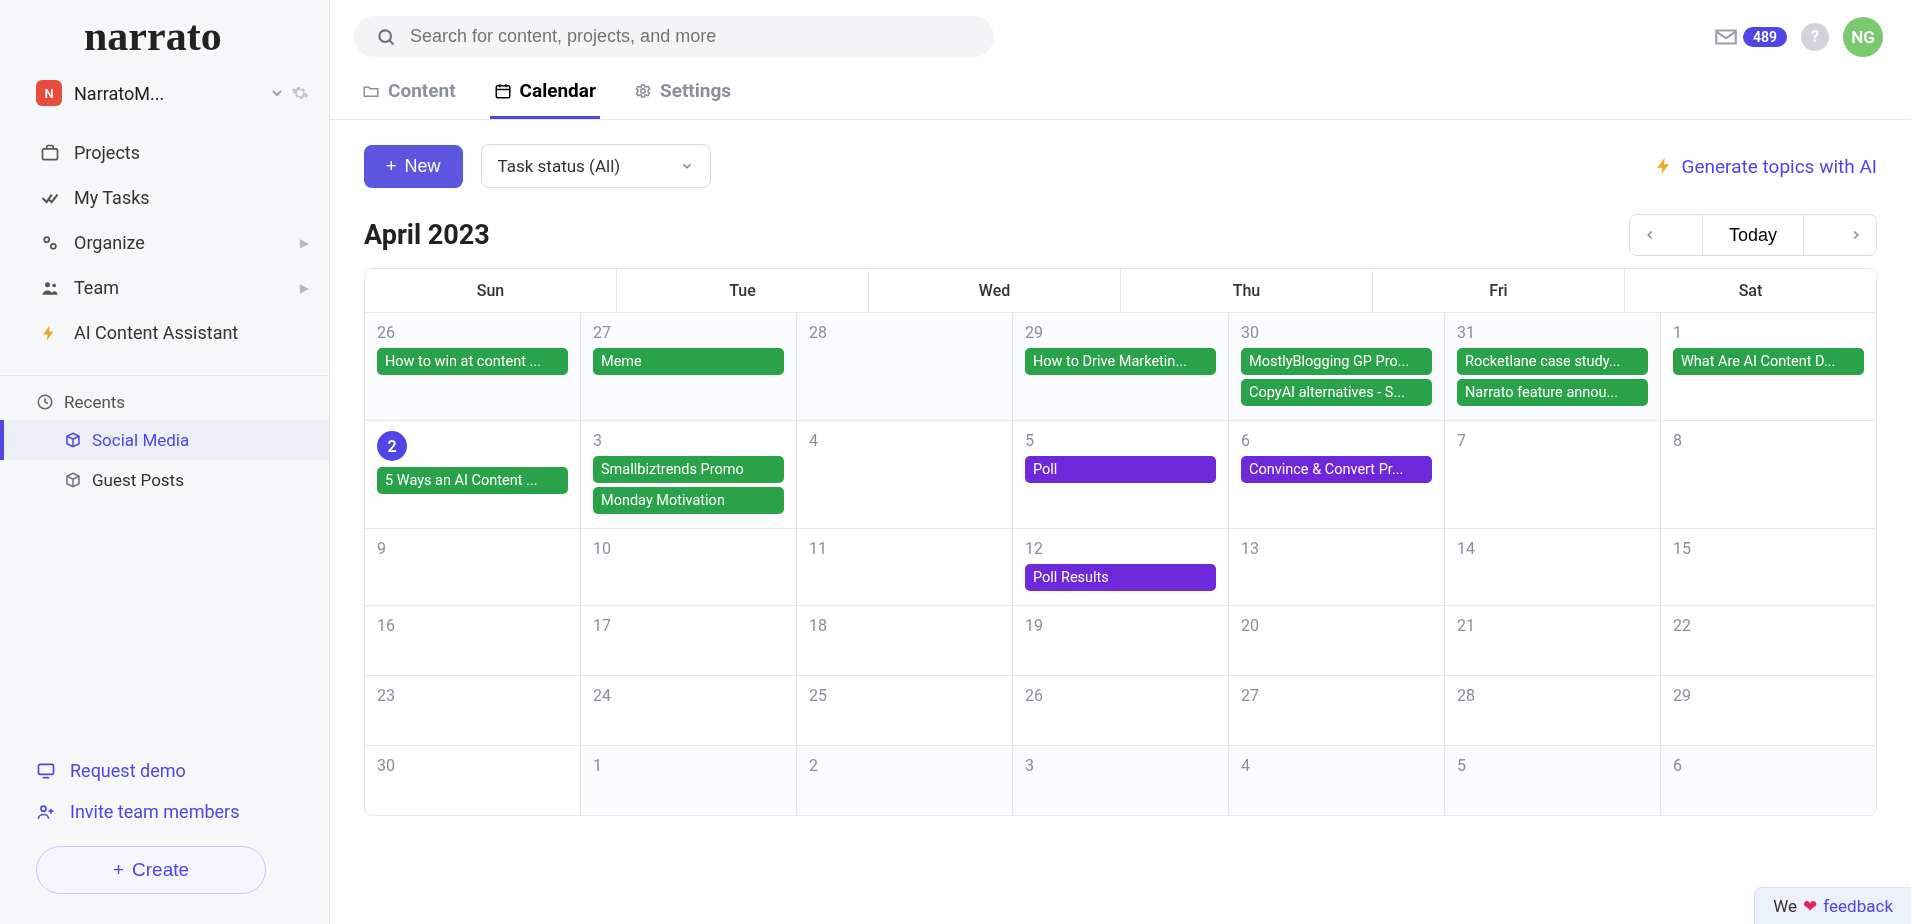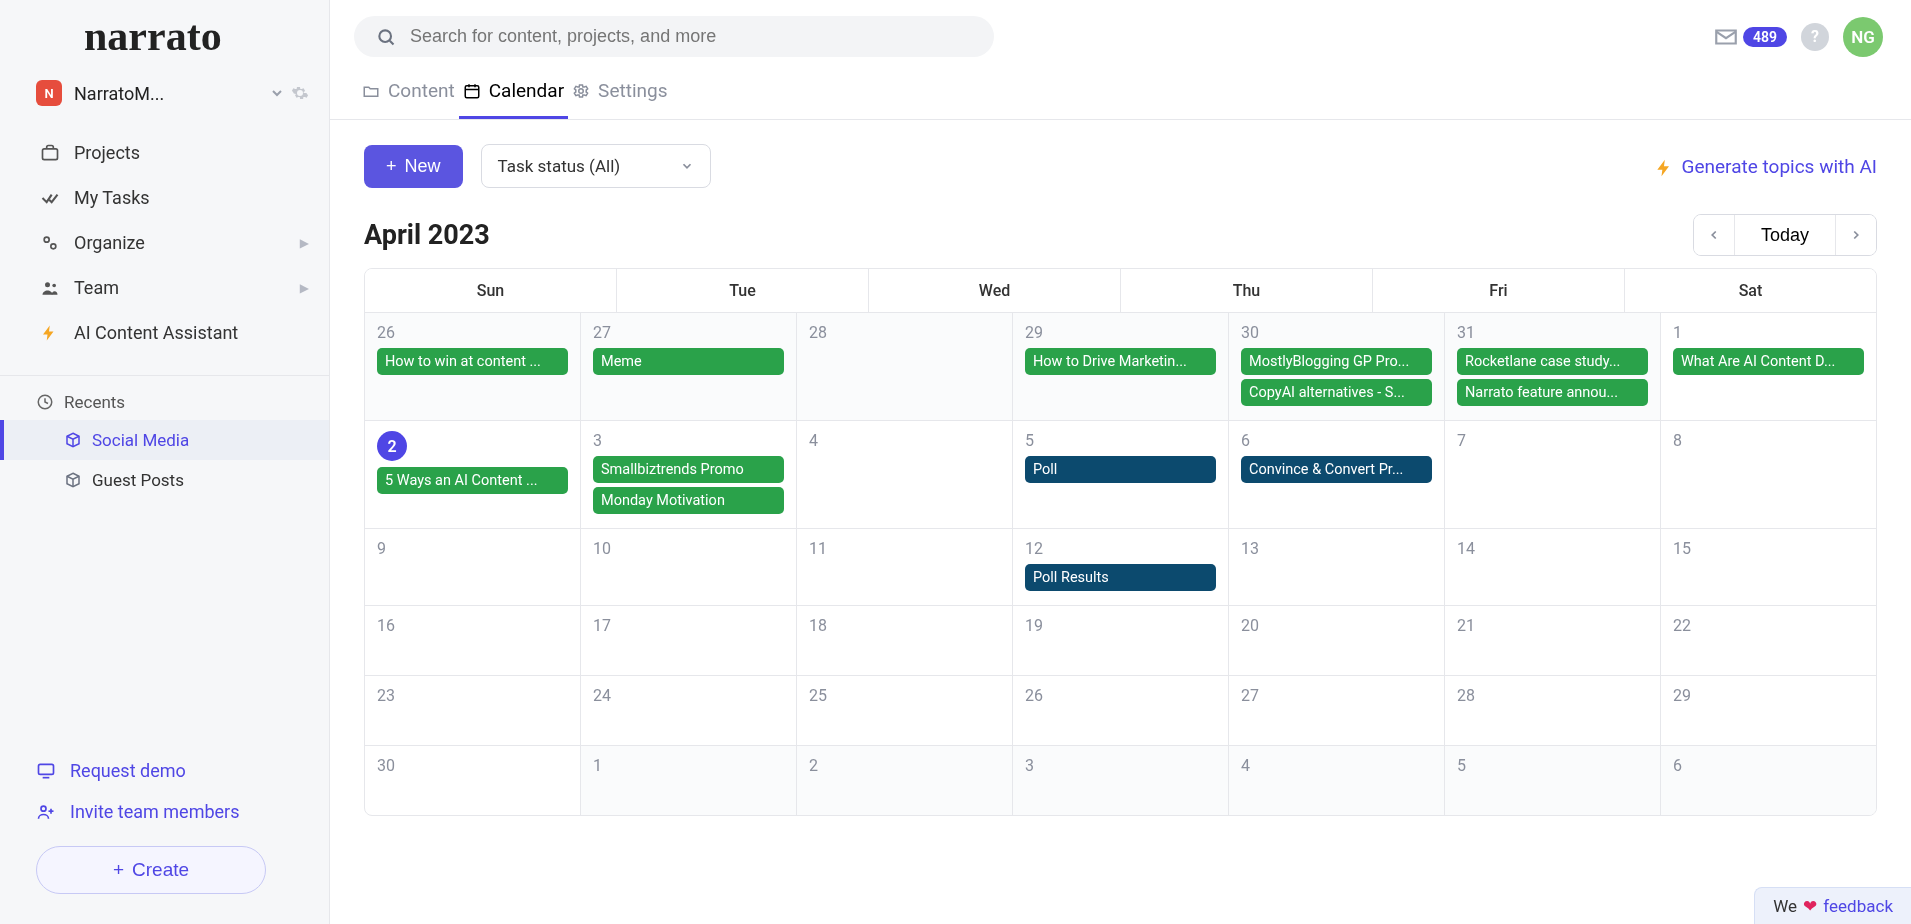"Content" .tabs { font-weight: none -> bold; gap: none -> 30px }
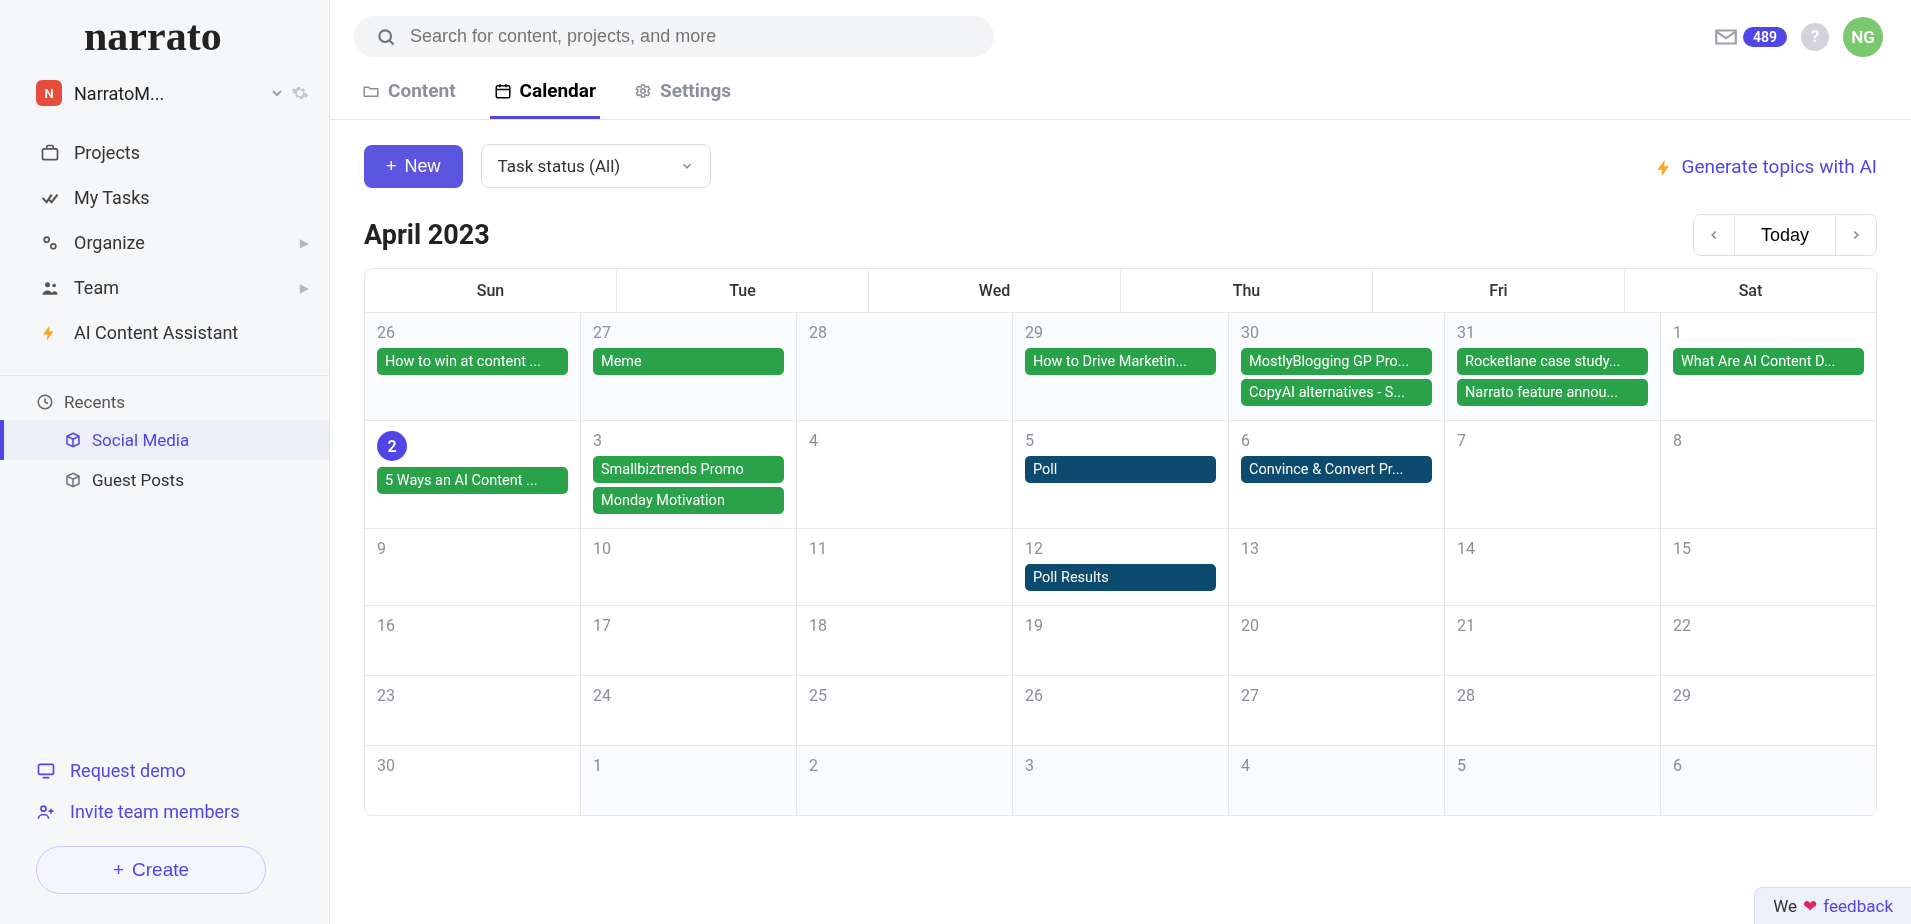"Generate topics with AI" .gen-link { align-items: flex-end -> center }
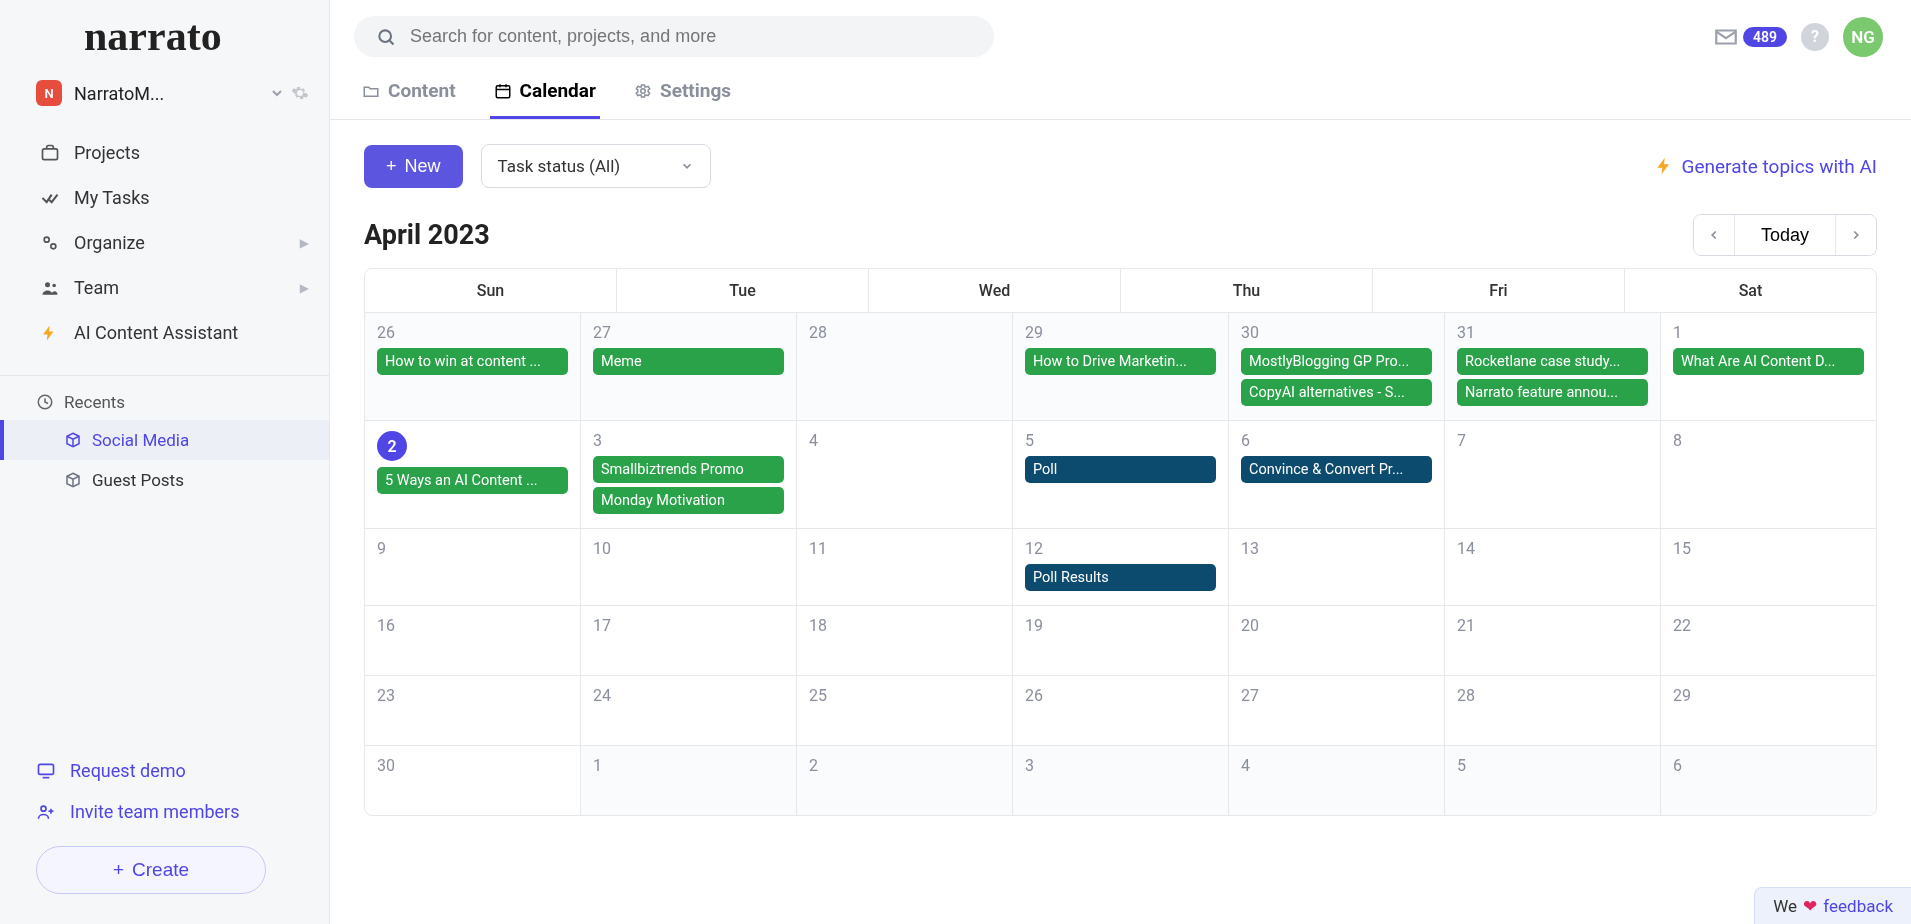"Today" .cal-nav { gap: none -> 32px }
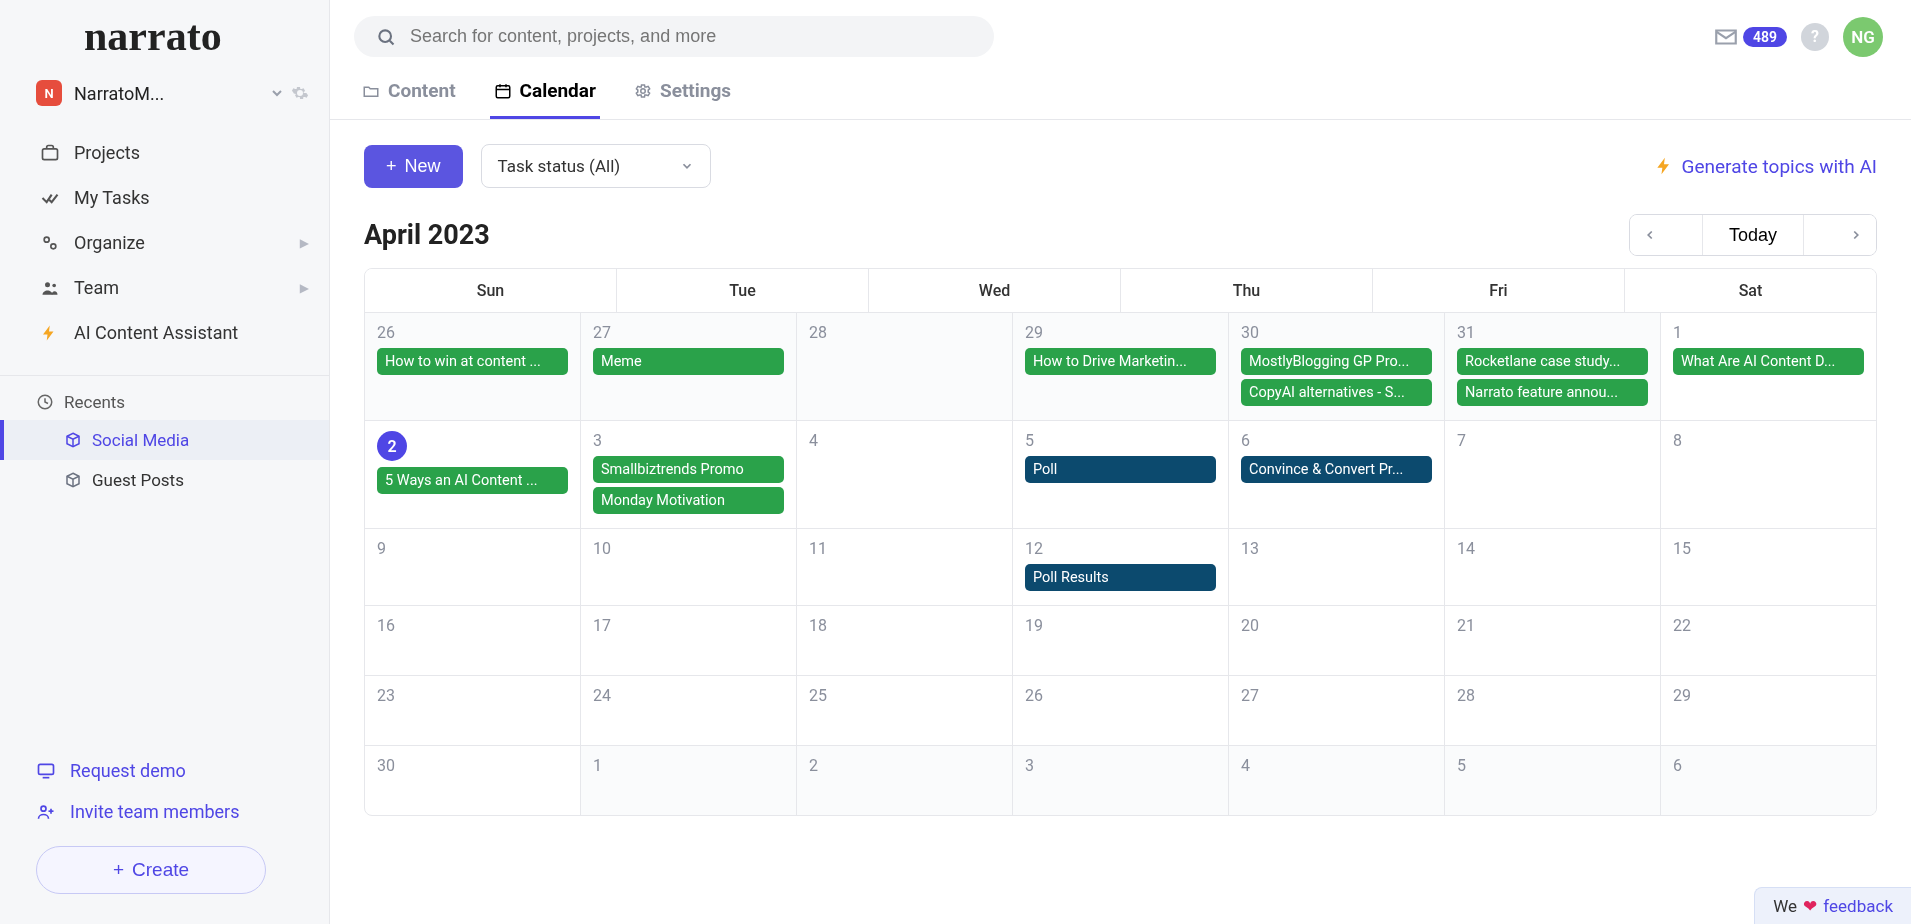"Poll" .event.red { background: #0c4a6e -> #6d28d9 }
